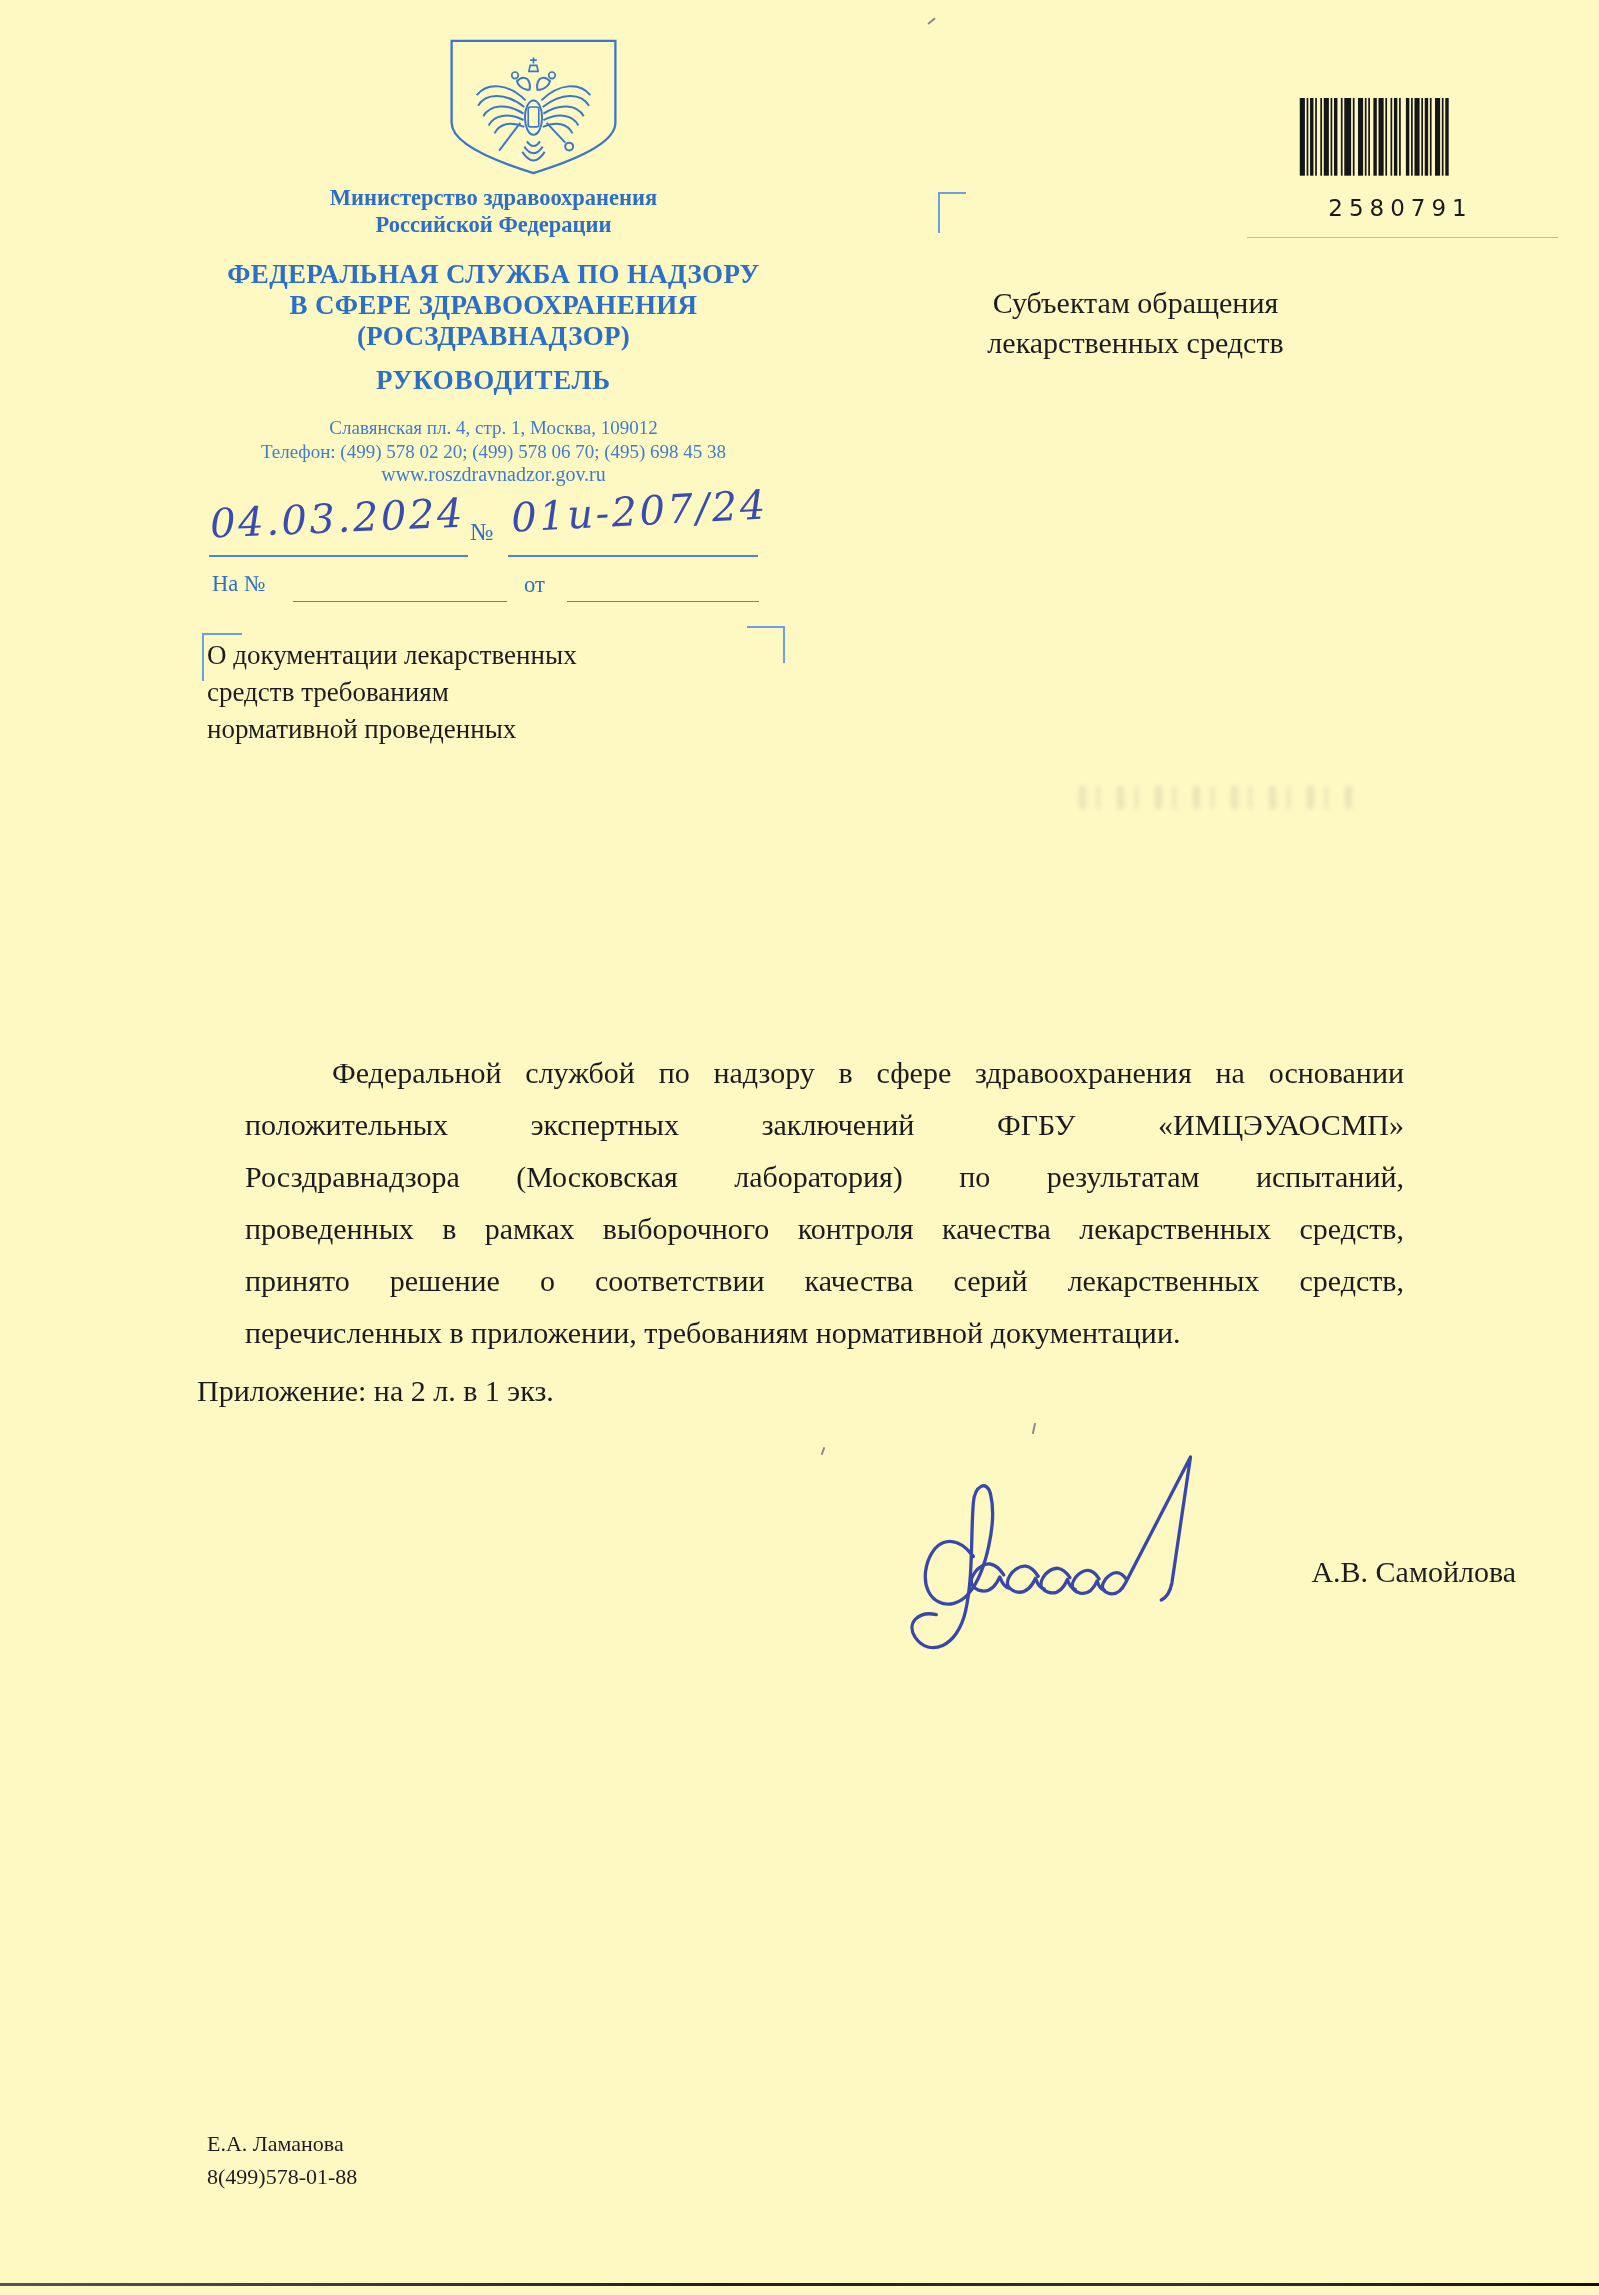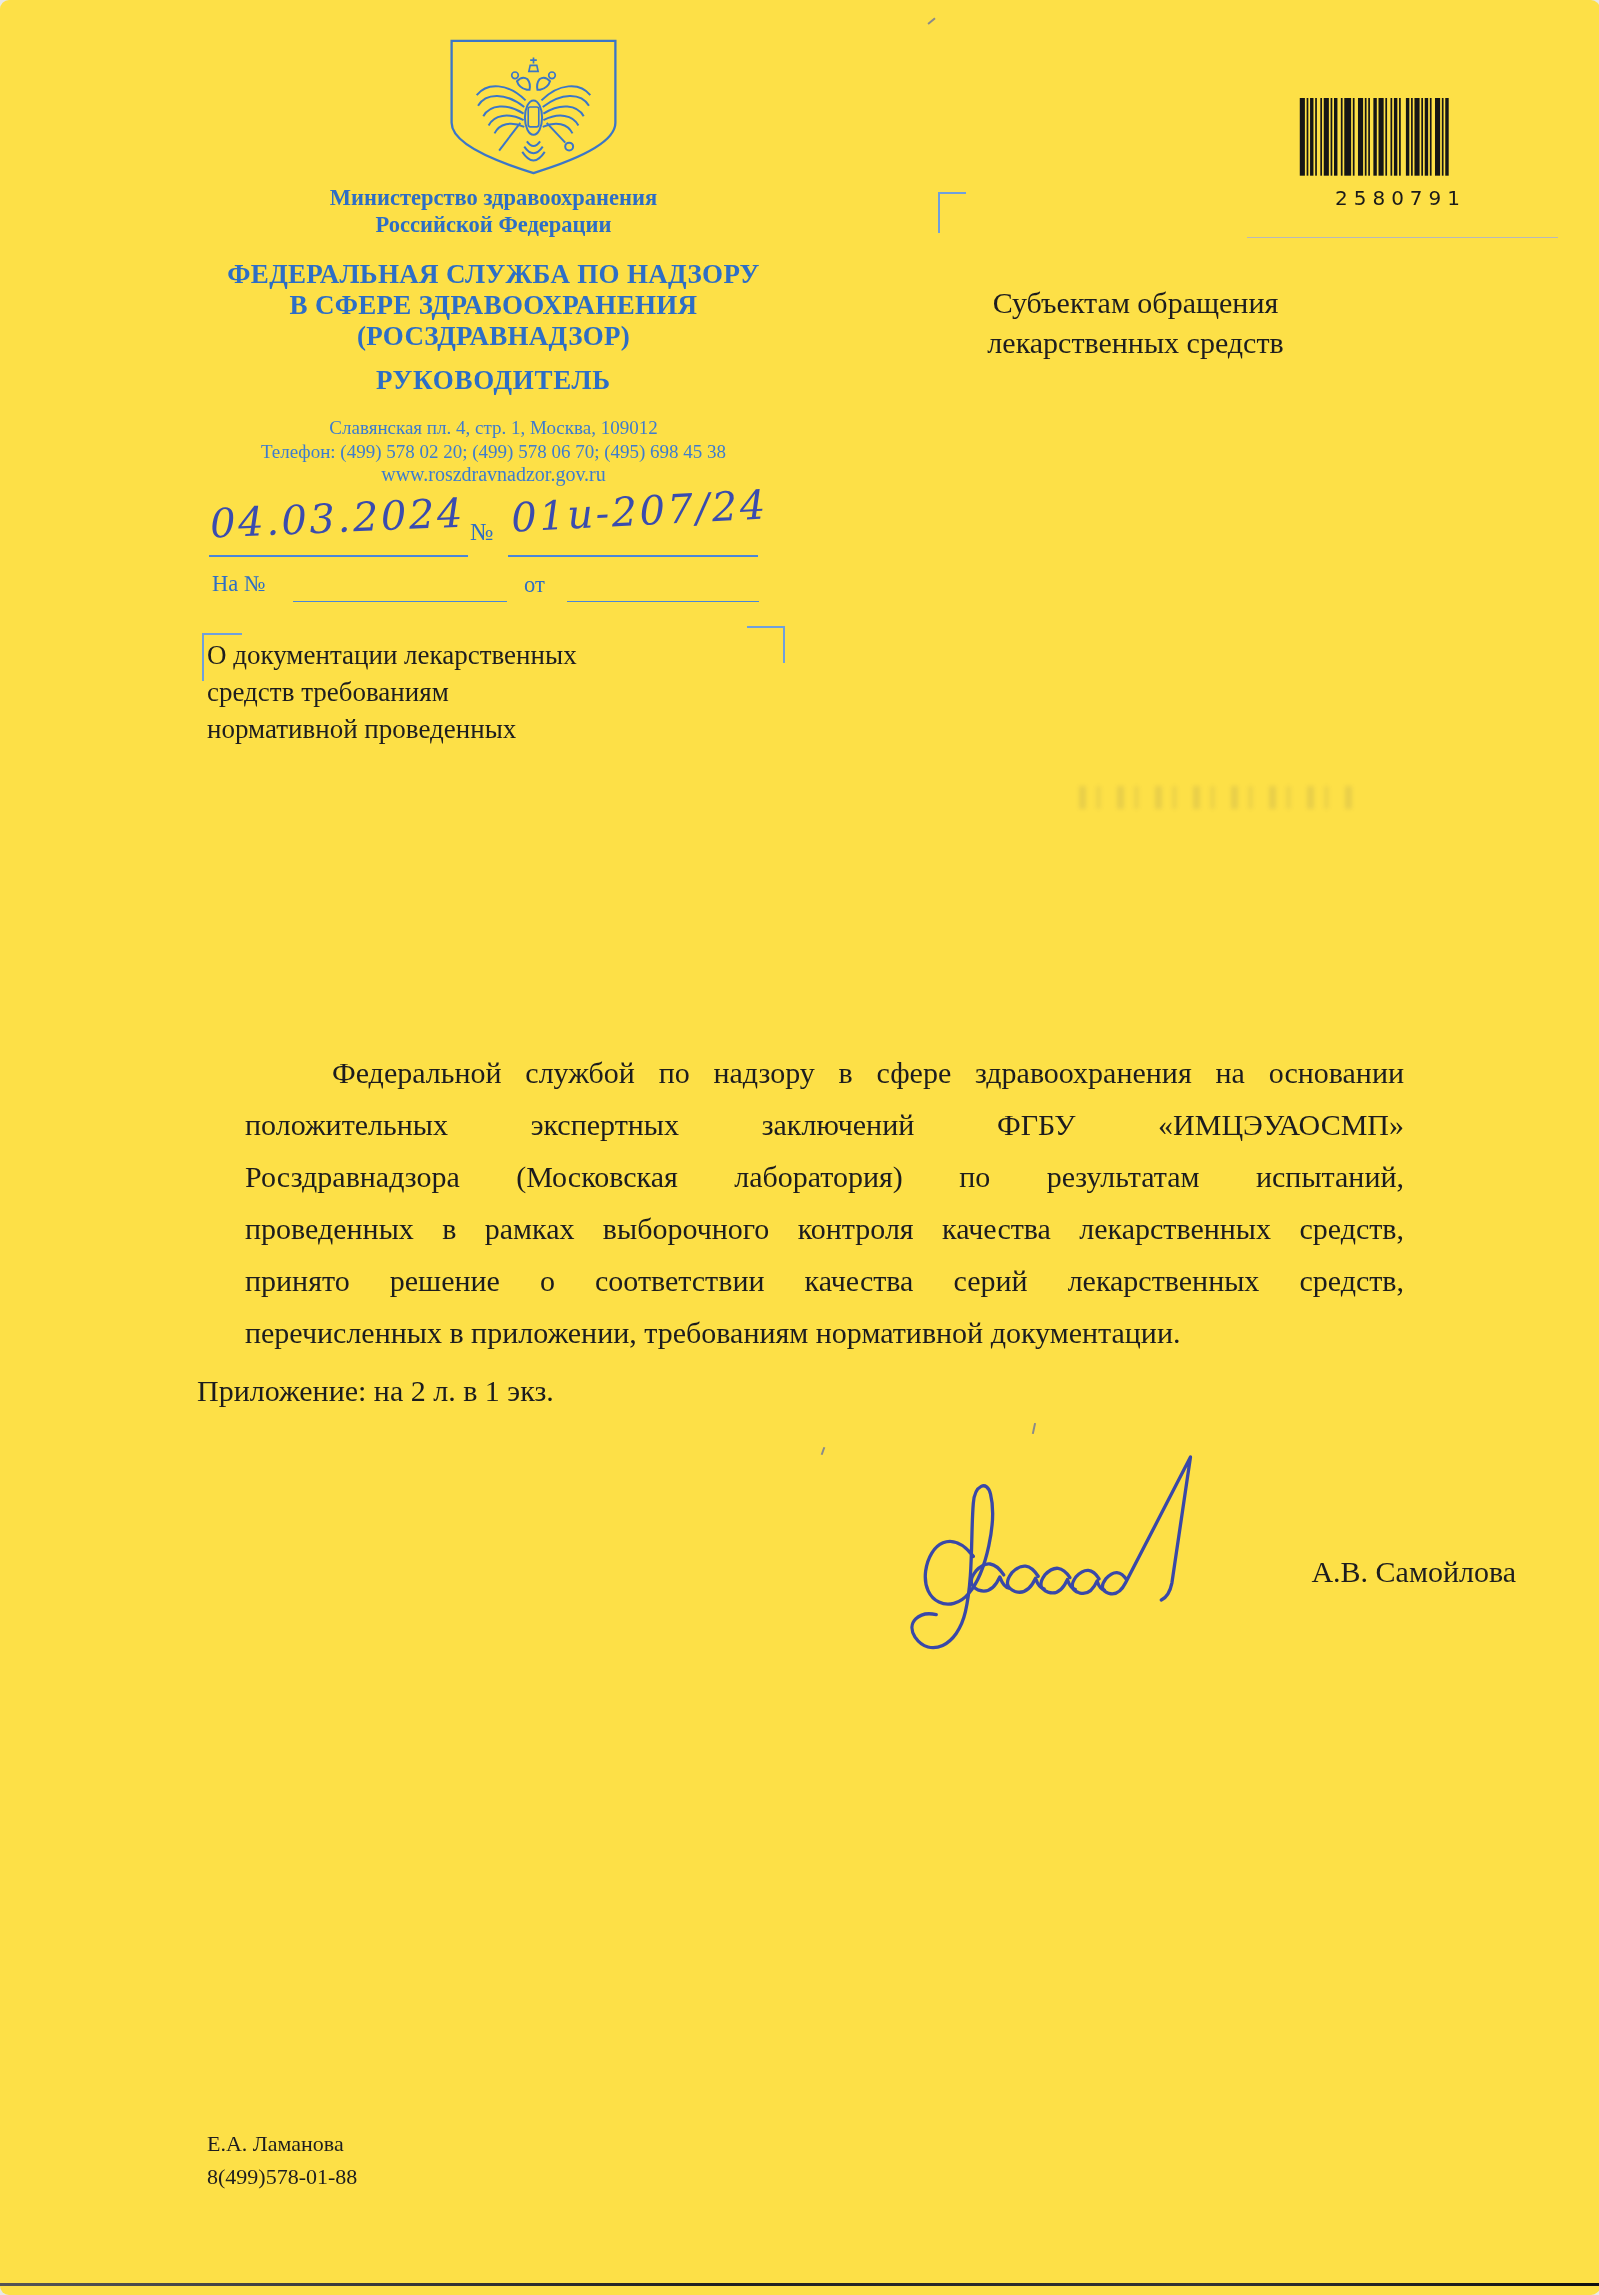"Министерство здравоохранения" .page { background: #fde047 -> #fef9c3; border-radius: 9px -> none }
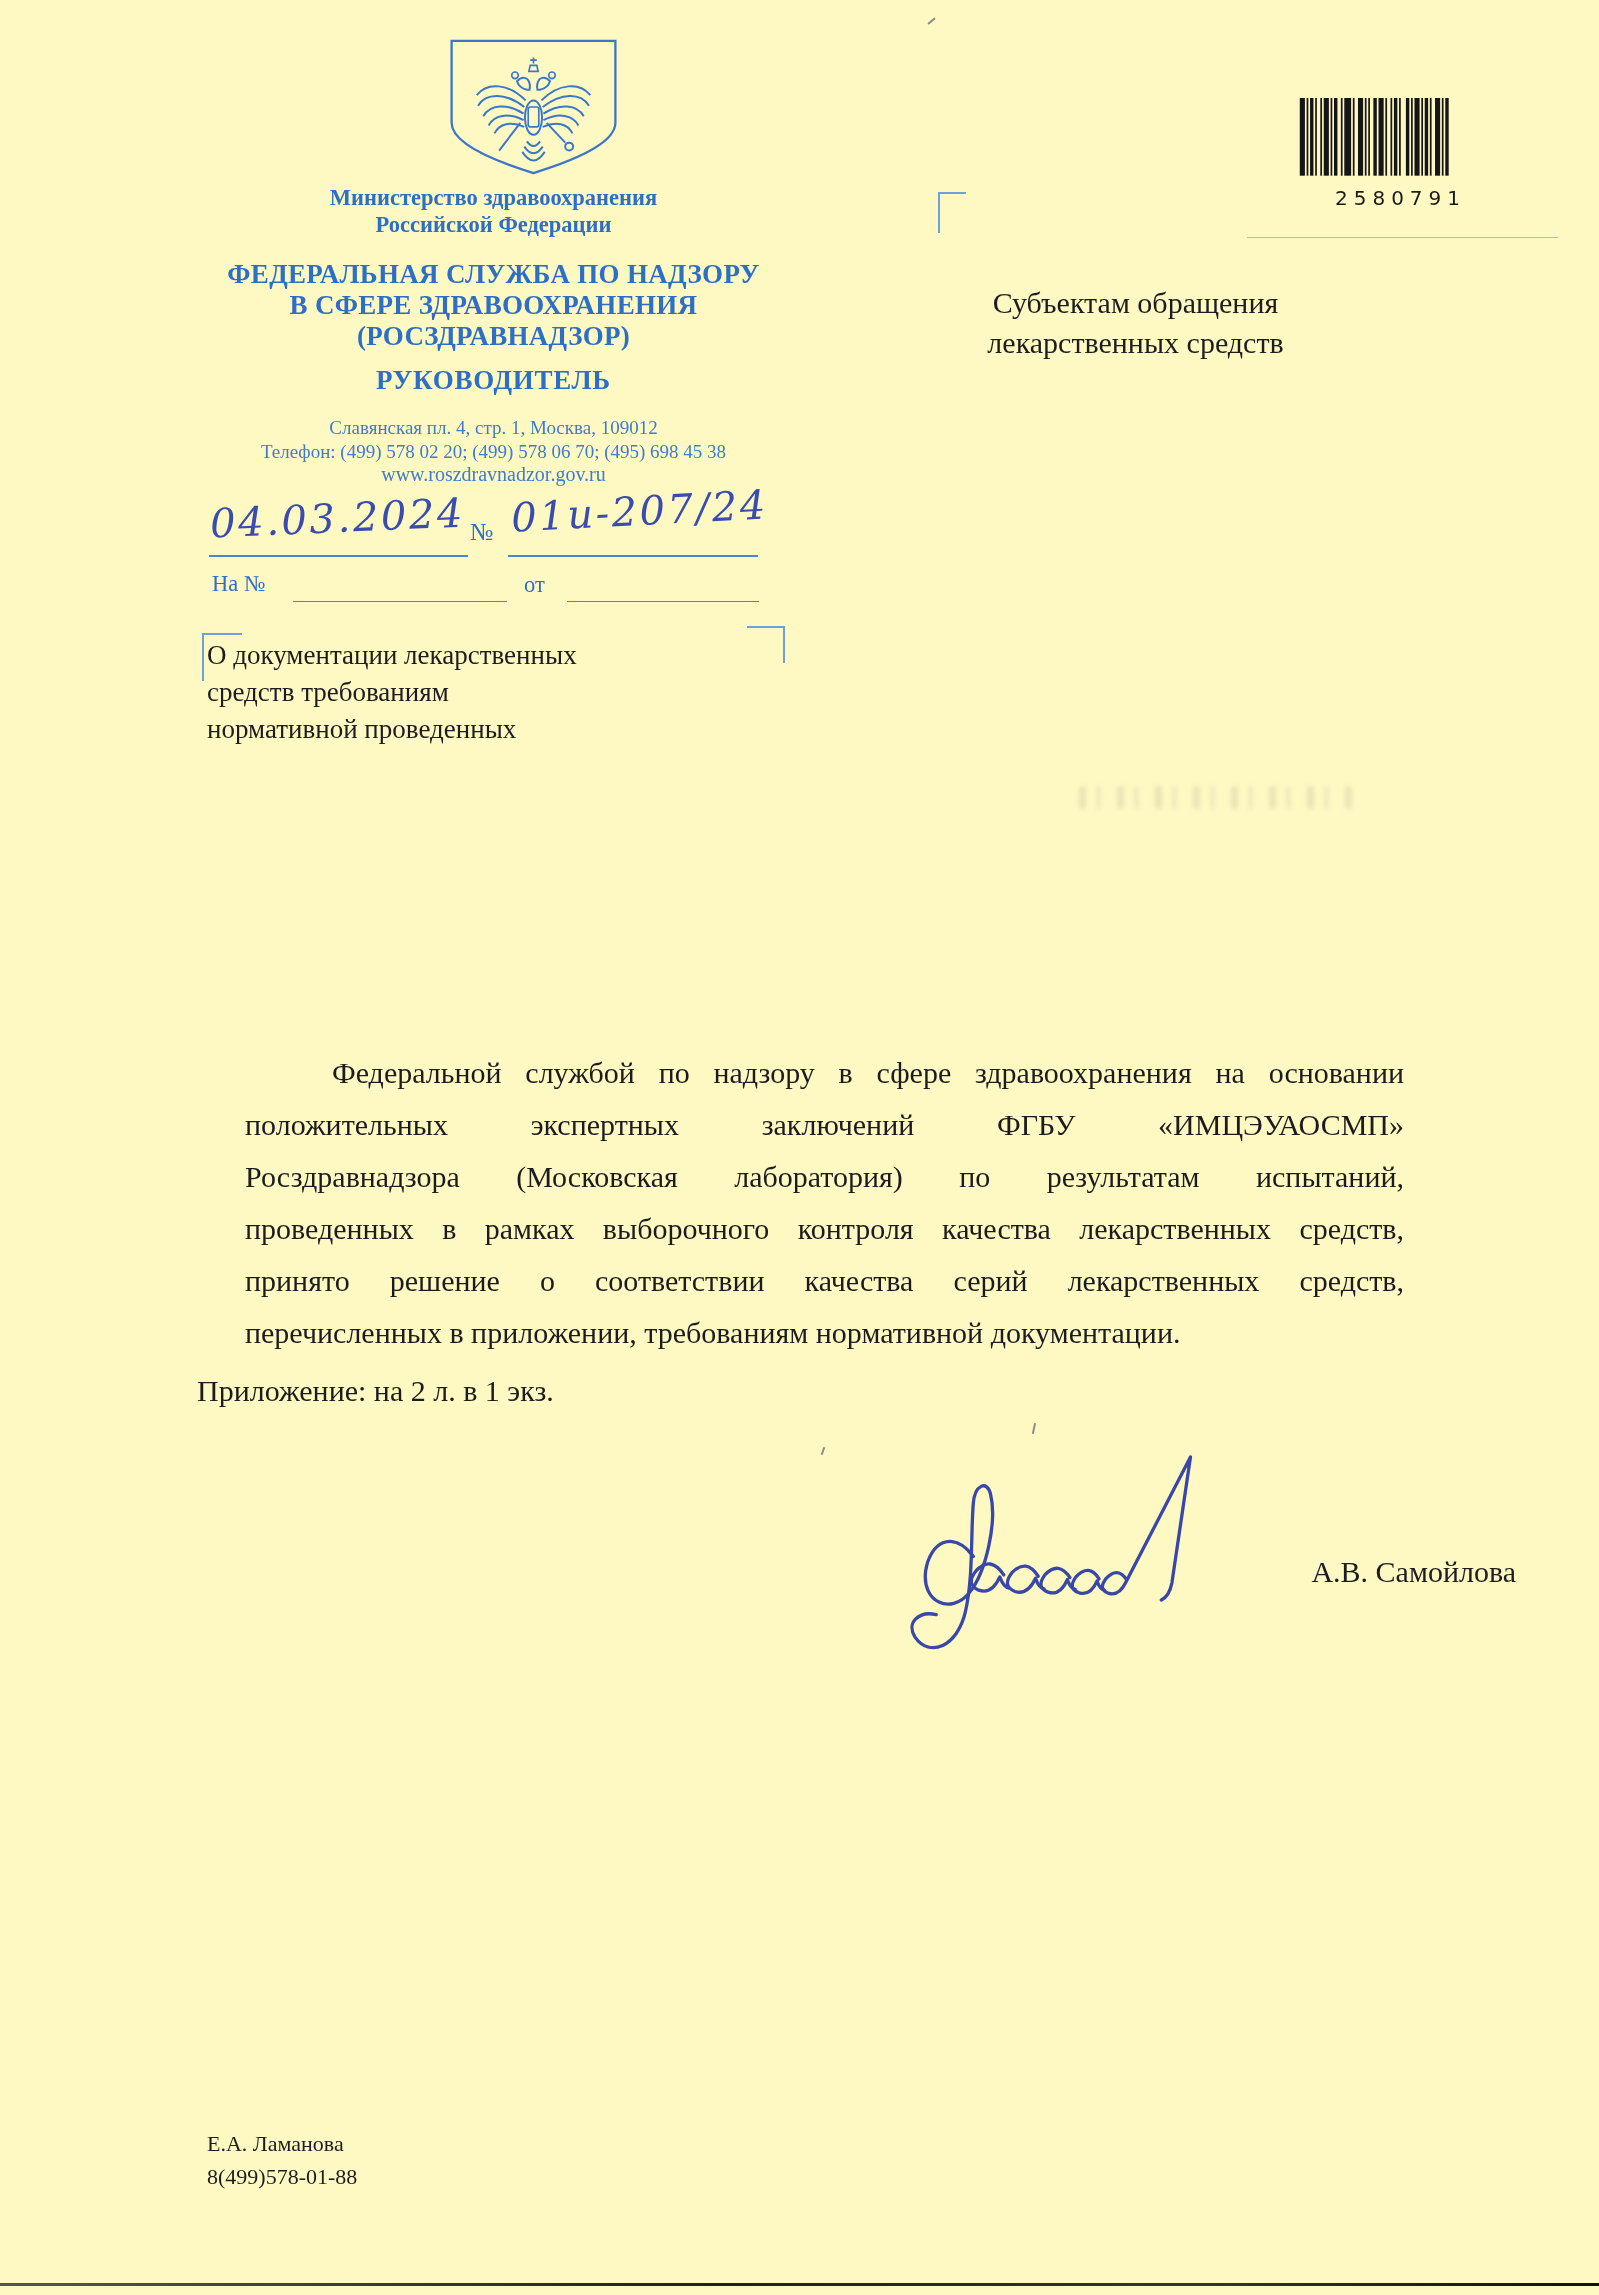"2580791" .barcode-num { font-size: 20px -> 23px; margin-top: 7px -> 16px }
